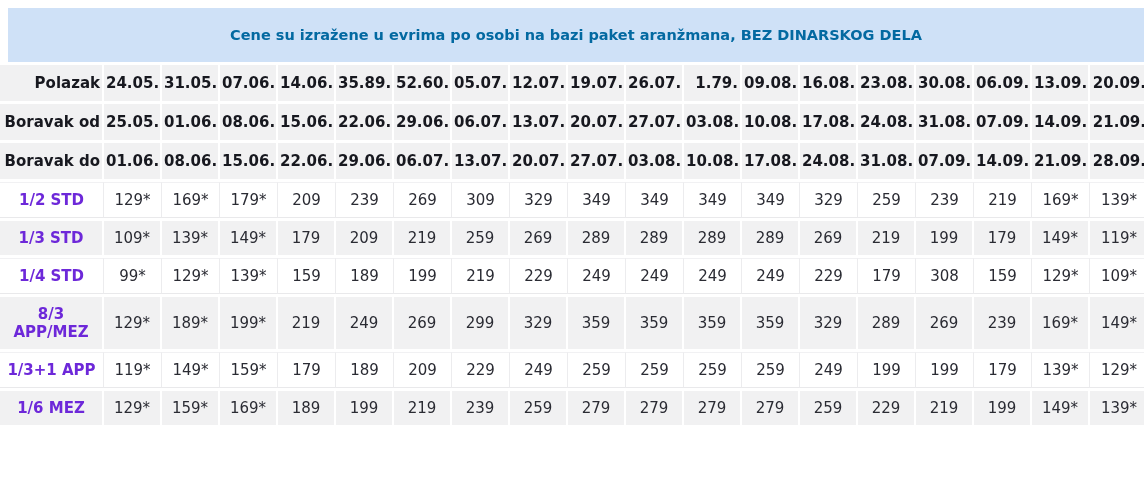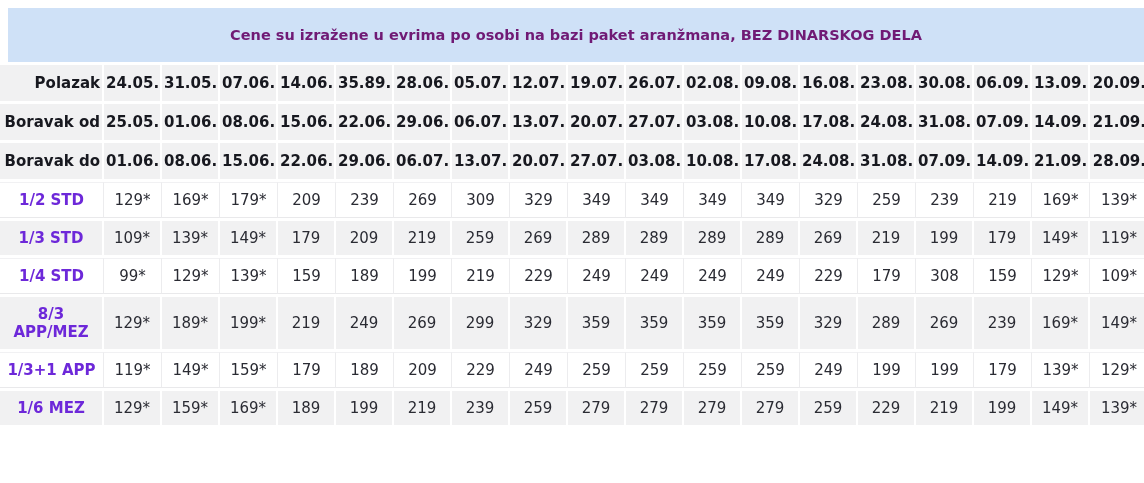"Cene su izražene u evrima" .banner { color: #701a75 -> #0369a1 }
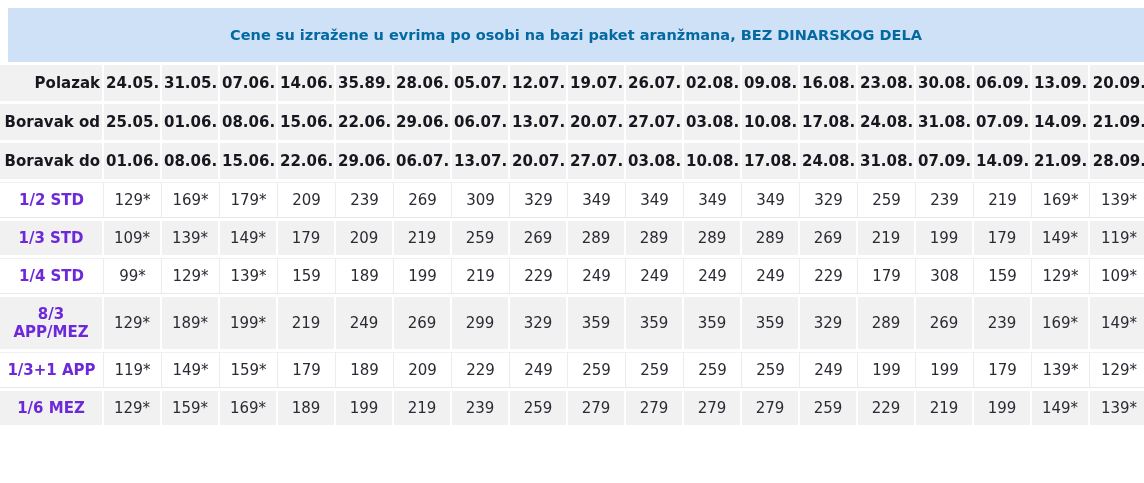"28.06." td { text: 28.06 -> 52.60 }
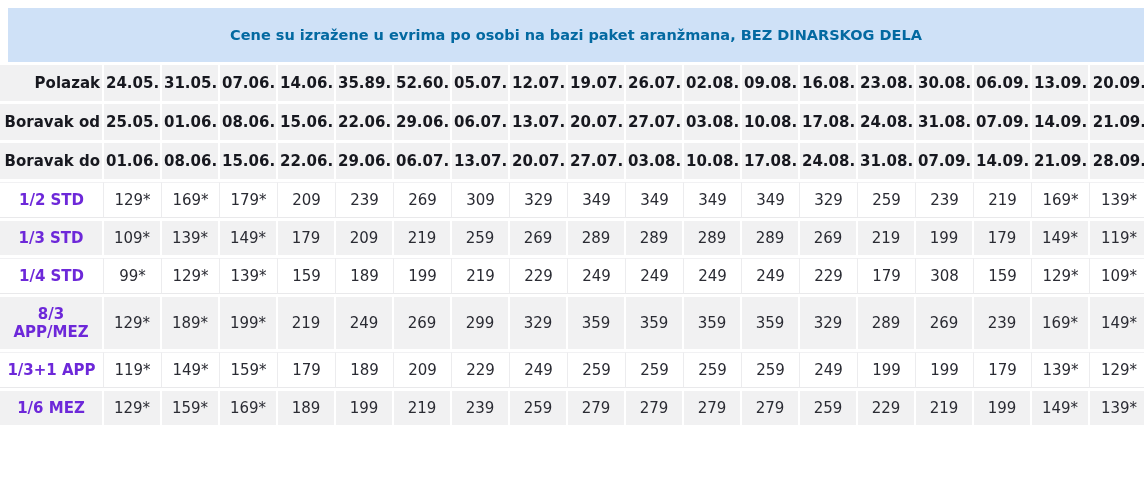"02.08." td { text: 02.08 -> 1.79 }
